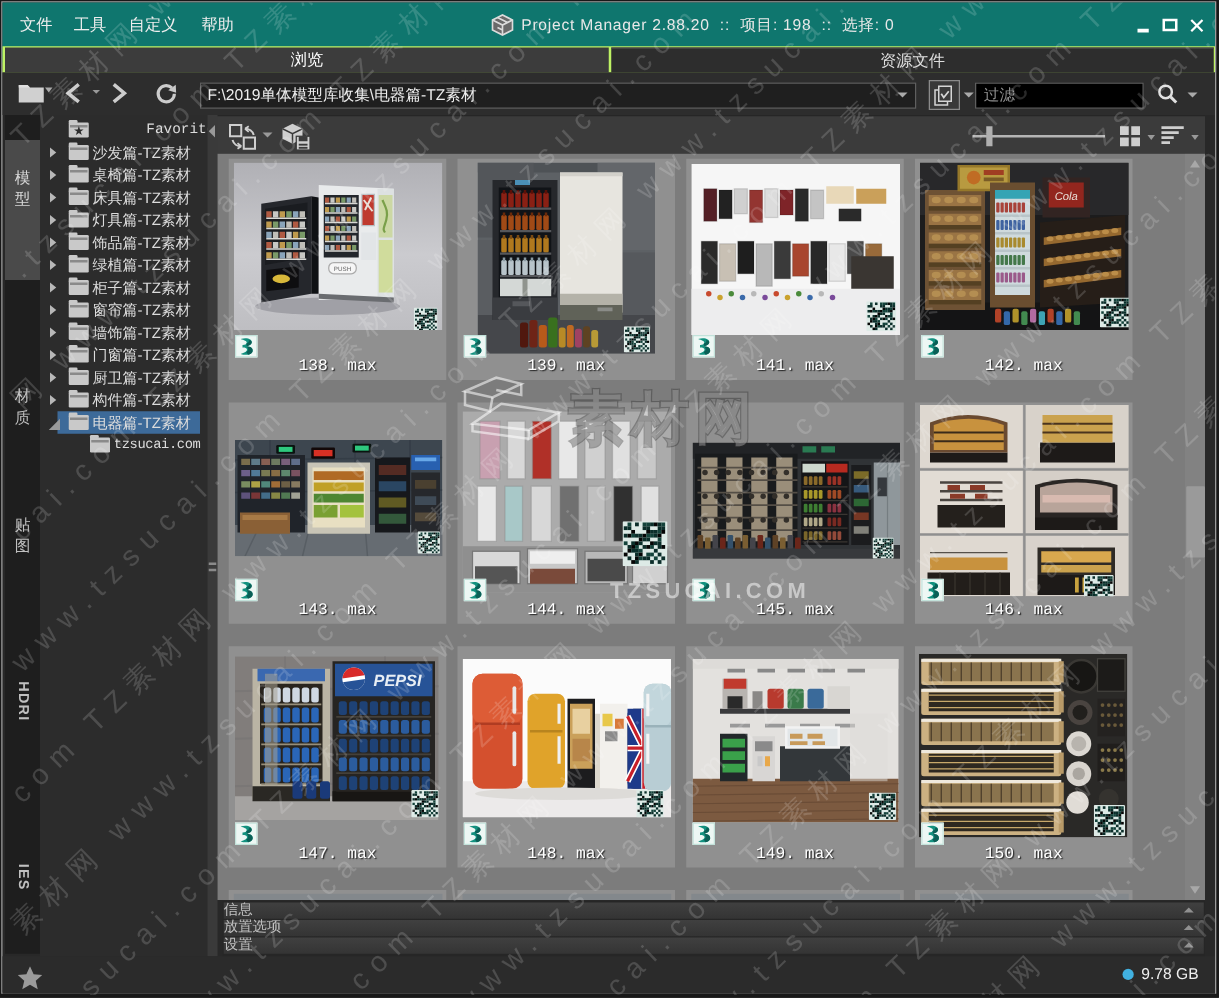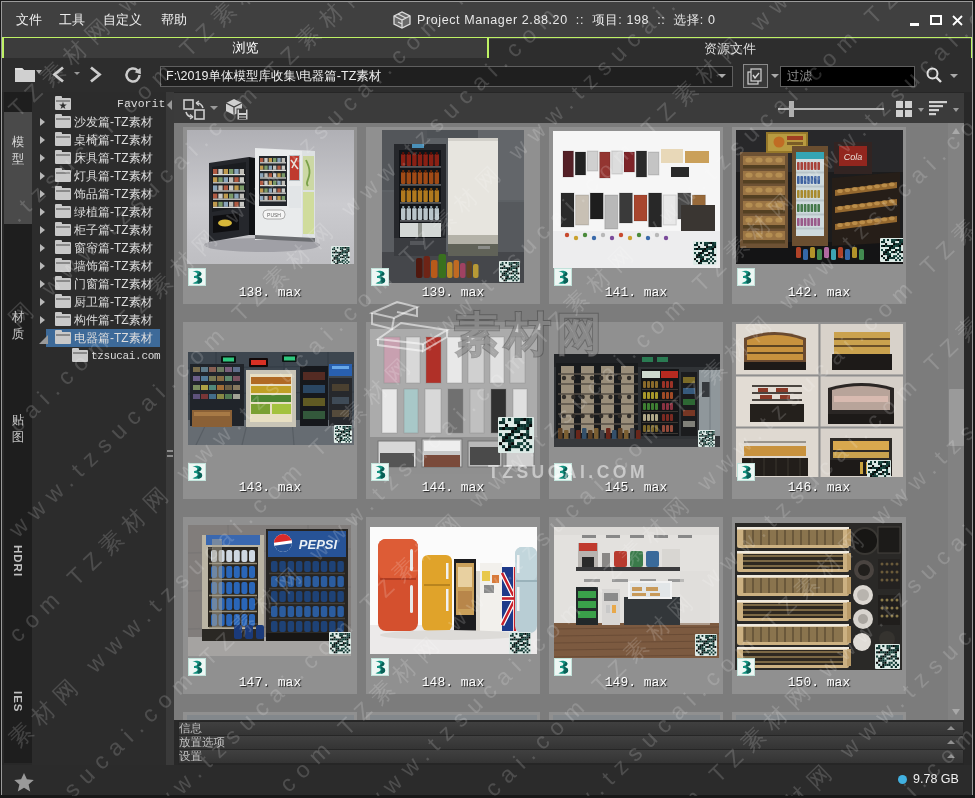"文件" #titlebar { background: #404040 -> #0f766e }
